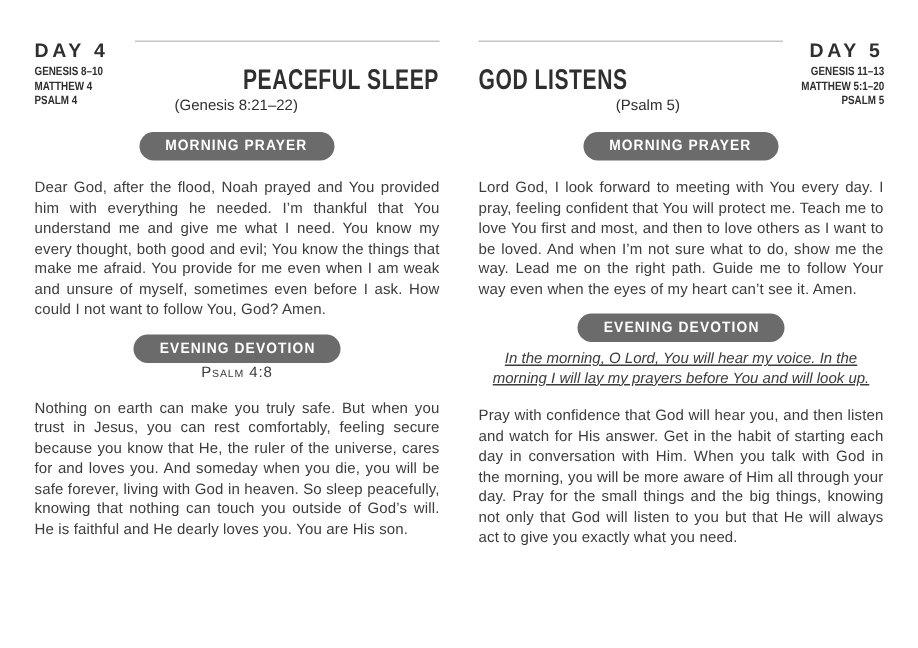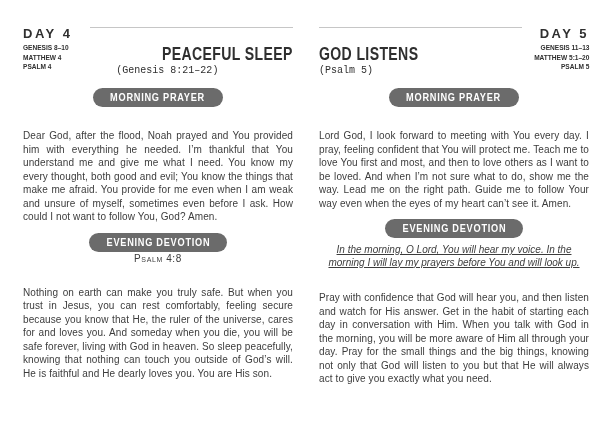"GOD LISTENS" .page-right .title-block { text-align: left -> right }
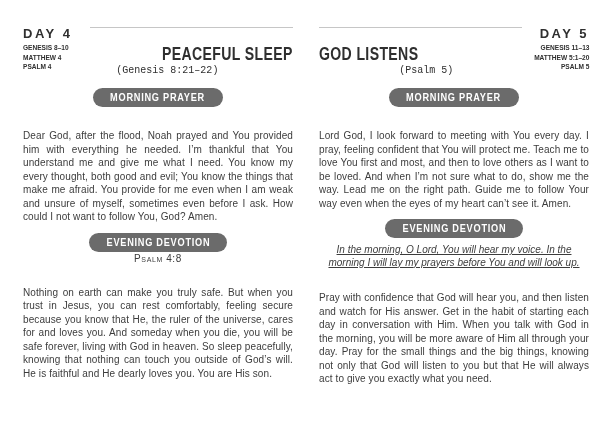"(Genesis 8:21–22)" .page-subtitle { font-family: Liberation Mono, monospace -> none }
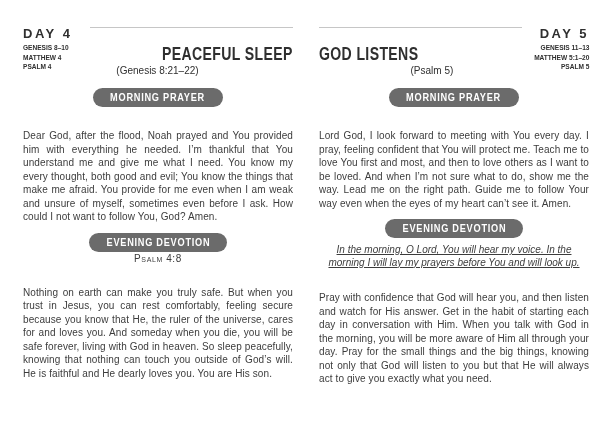"Dear God, after the flood," .body-text { margin-top: 22px -> 12px }
